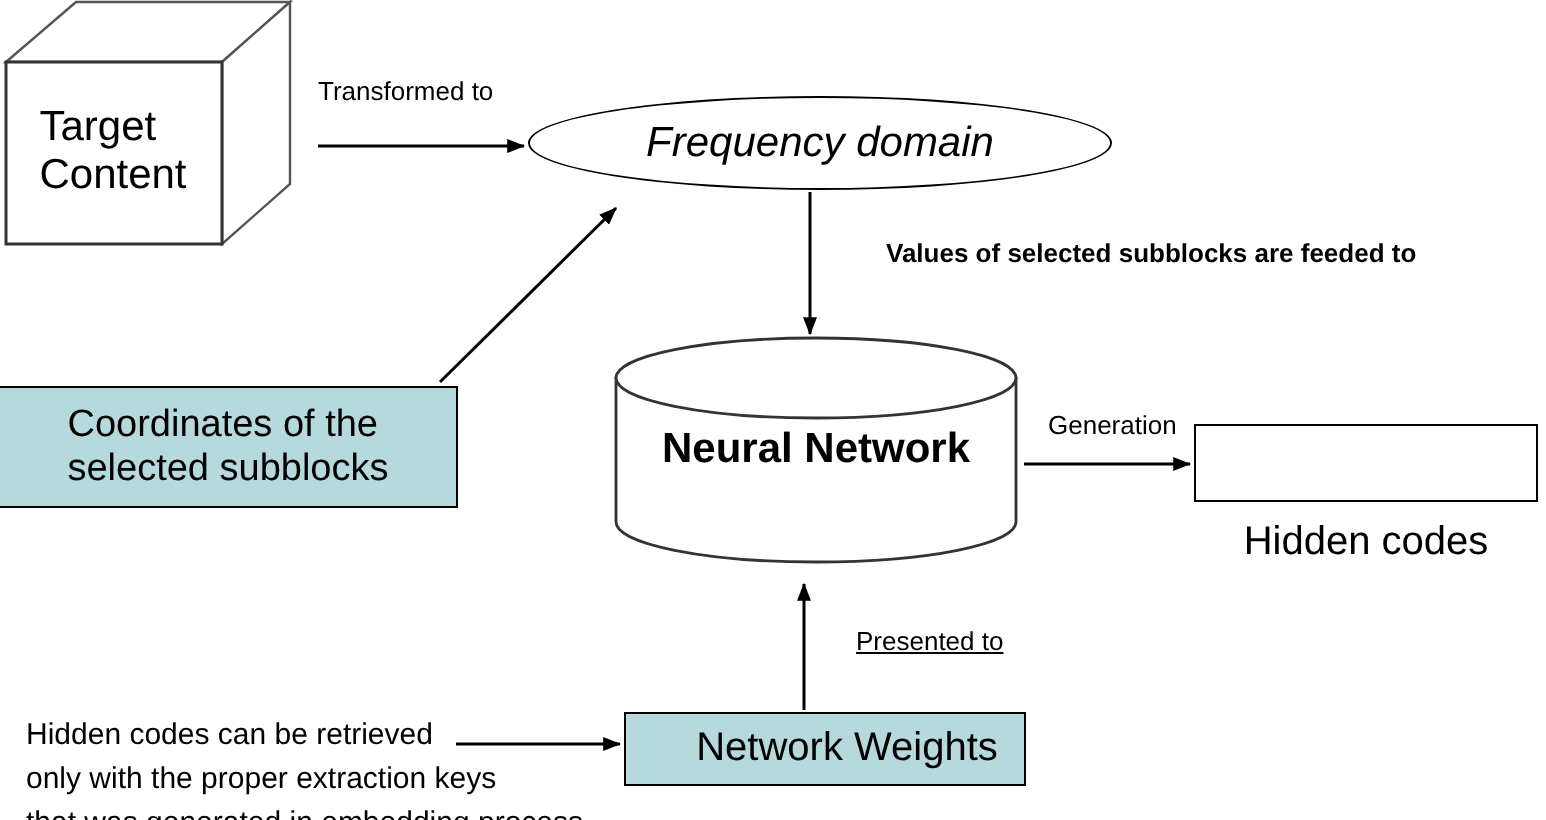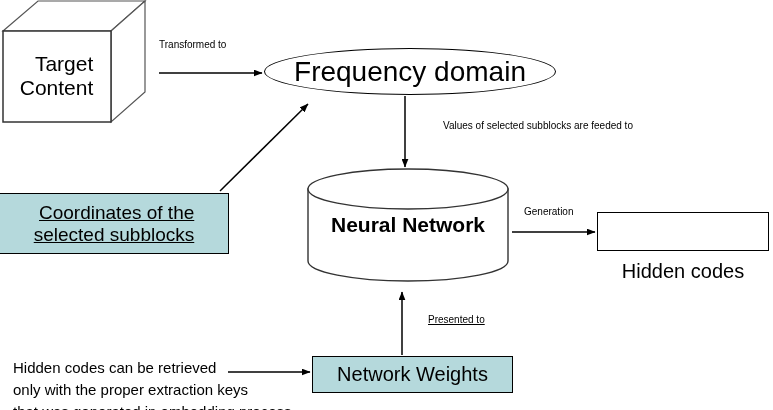"Transformed to" .edge-label { font-size: 10px -> 13px }
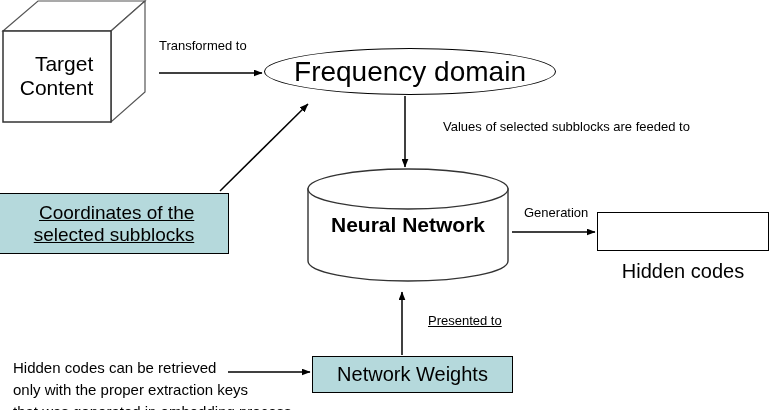"Target" .shape-label { text-align: right -> left }
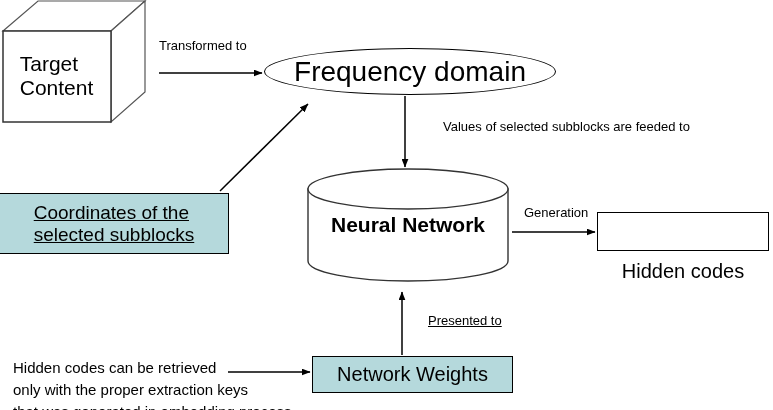"Frequency domain" #node-frequency-domain .shape-label { font-size: 28px -> 21px; font-style: none -> italic }
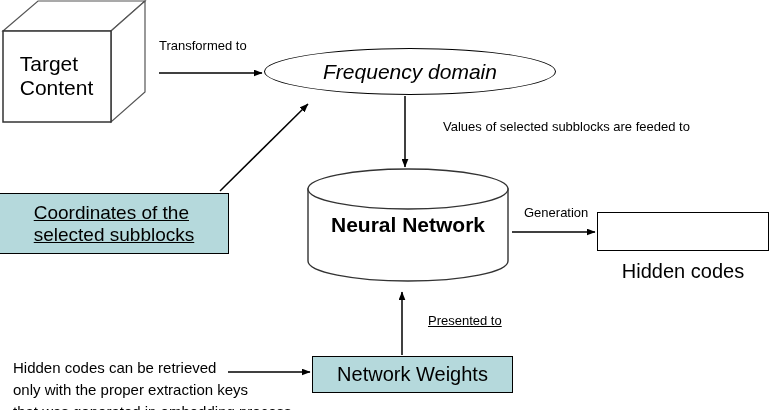"Values of selected subblocks are" #label-values-fed { font-weight: none -> bold }
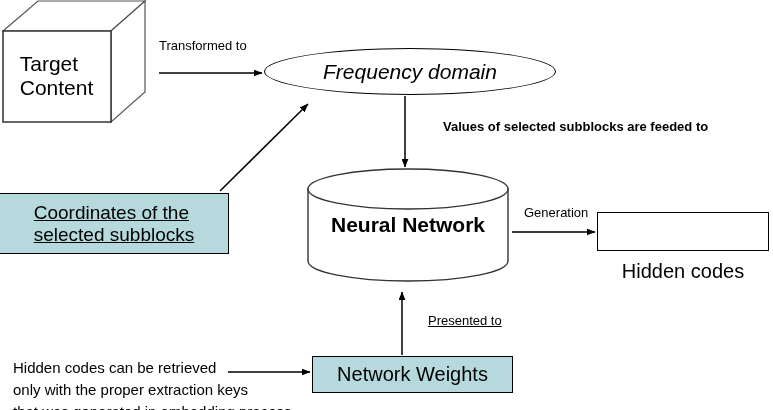"Coordinates of the" #node-coordinates .shape-label { text-decoration: underline -> none }
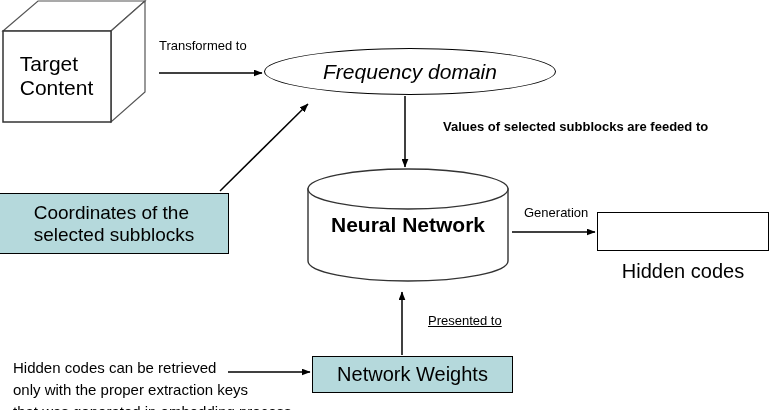"Network Weights" #node-network-weights .shape-label { padding-left: none -> 11px }
